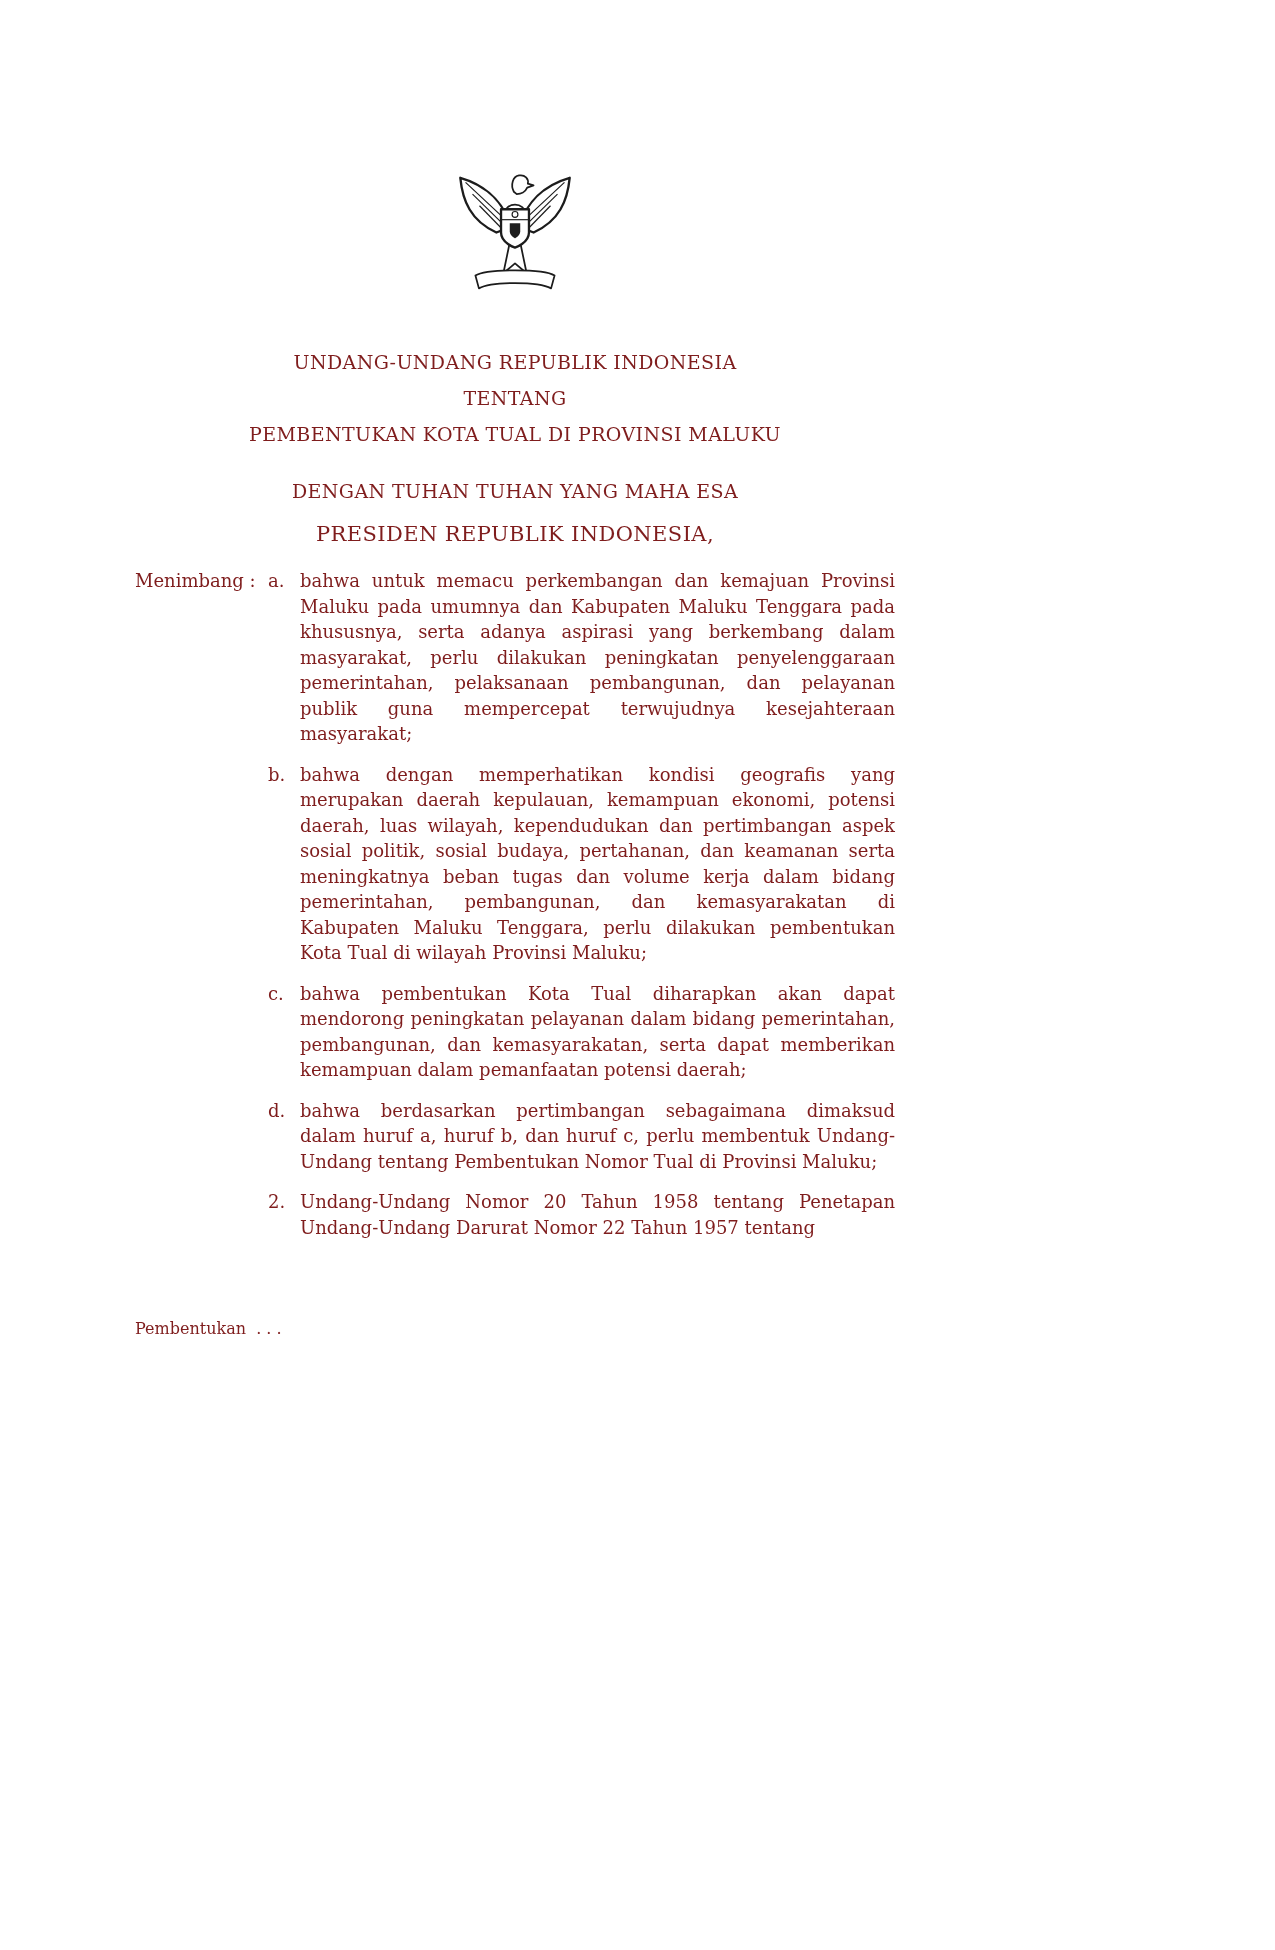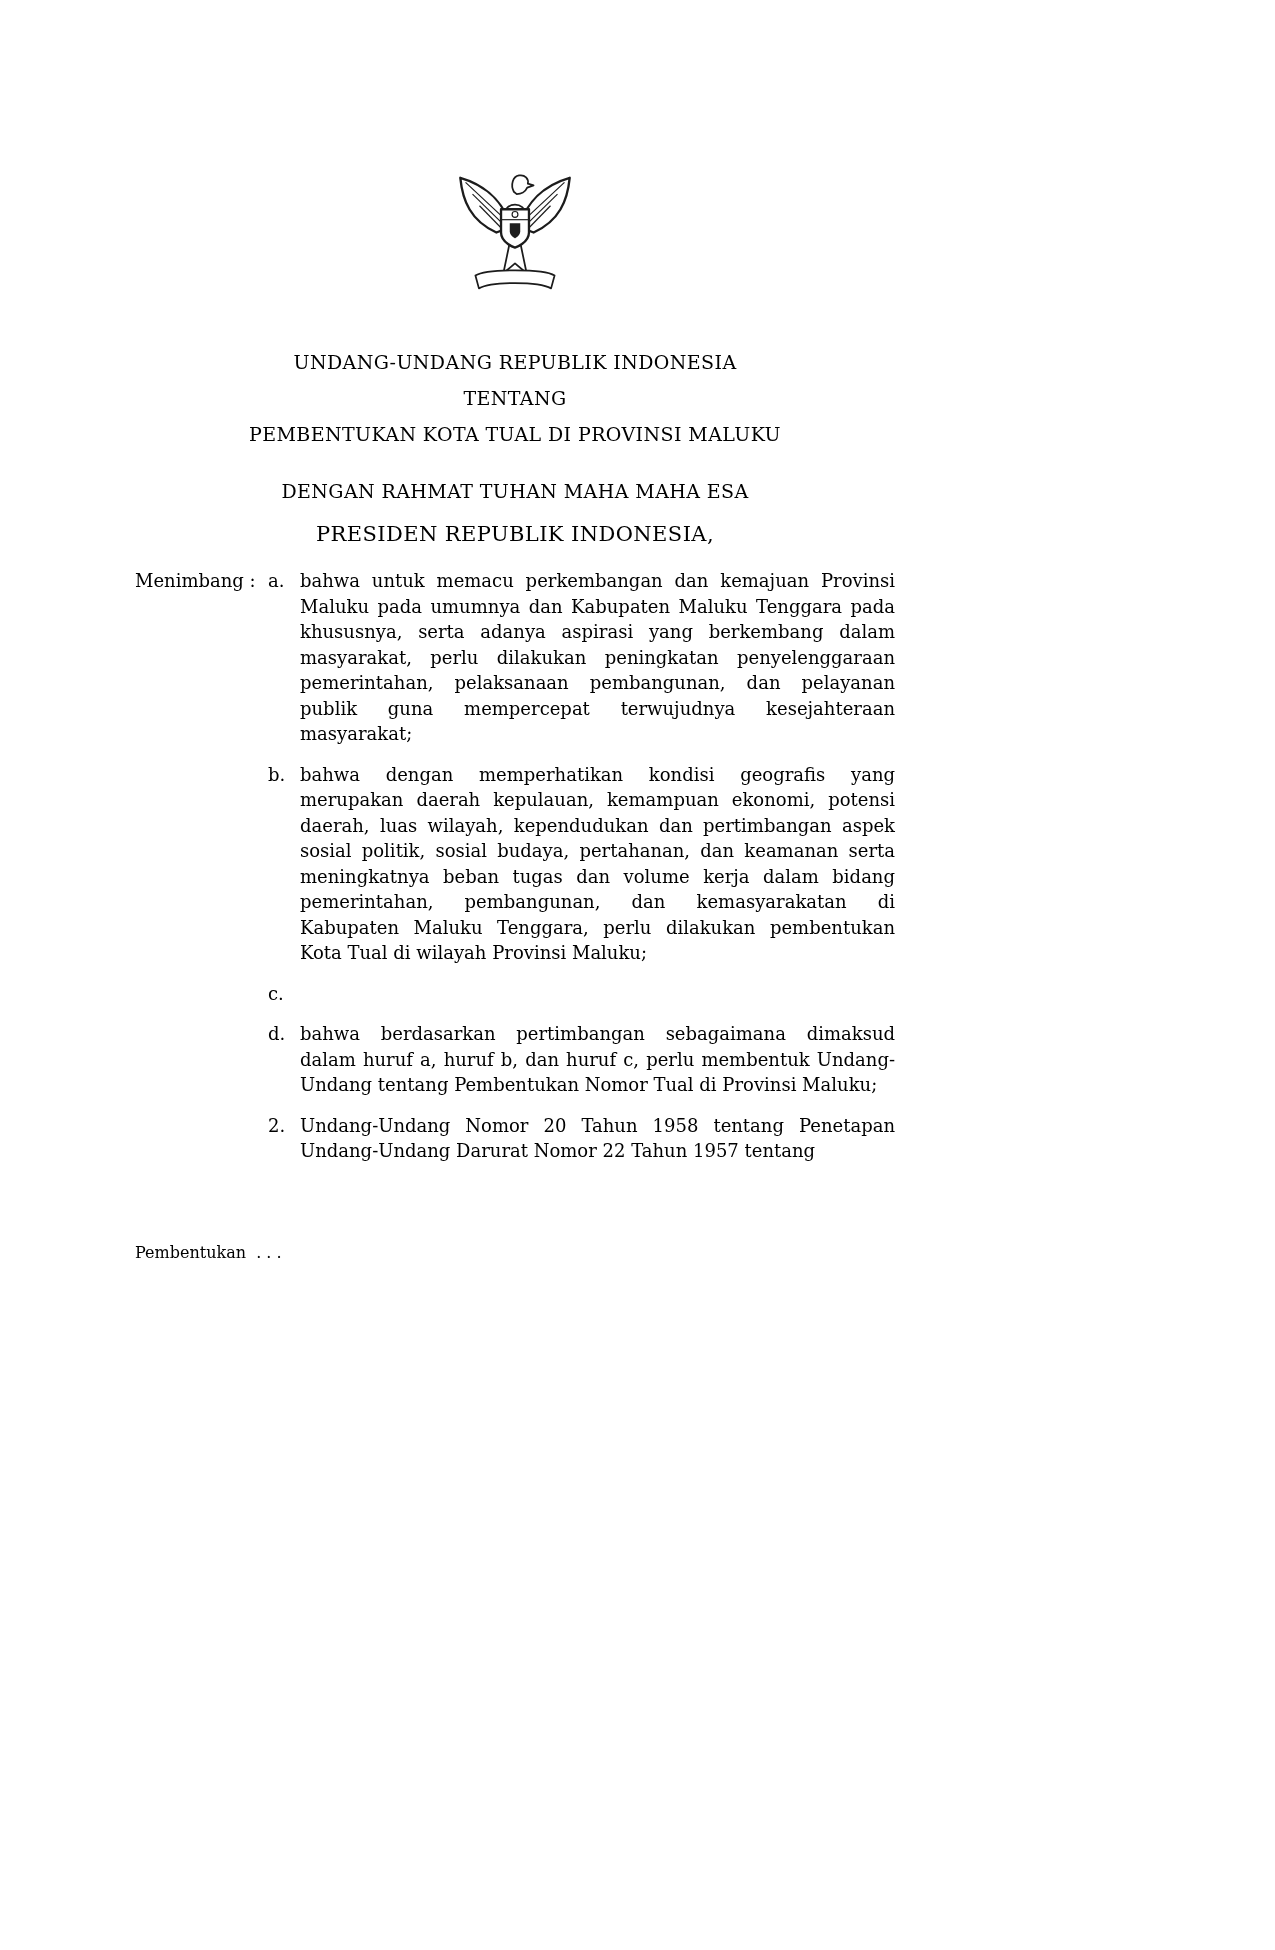"UNDANG-UNDANG REPUBLIK INDONESIA" .page { color: #000000 -> #7f1d1d }
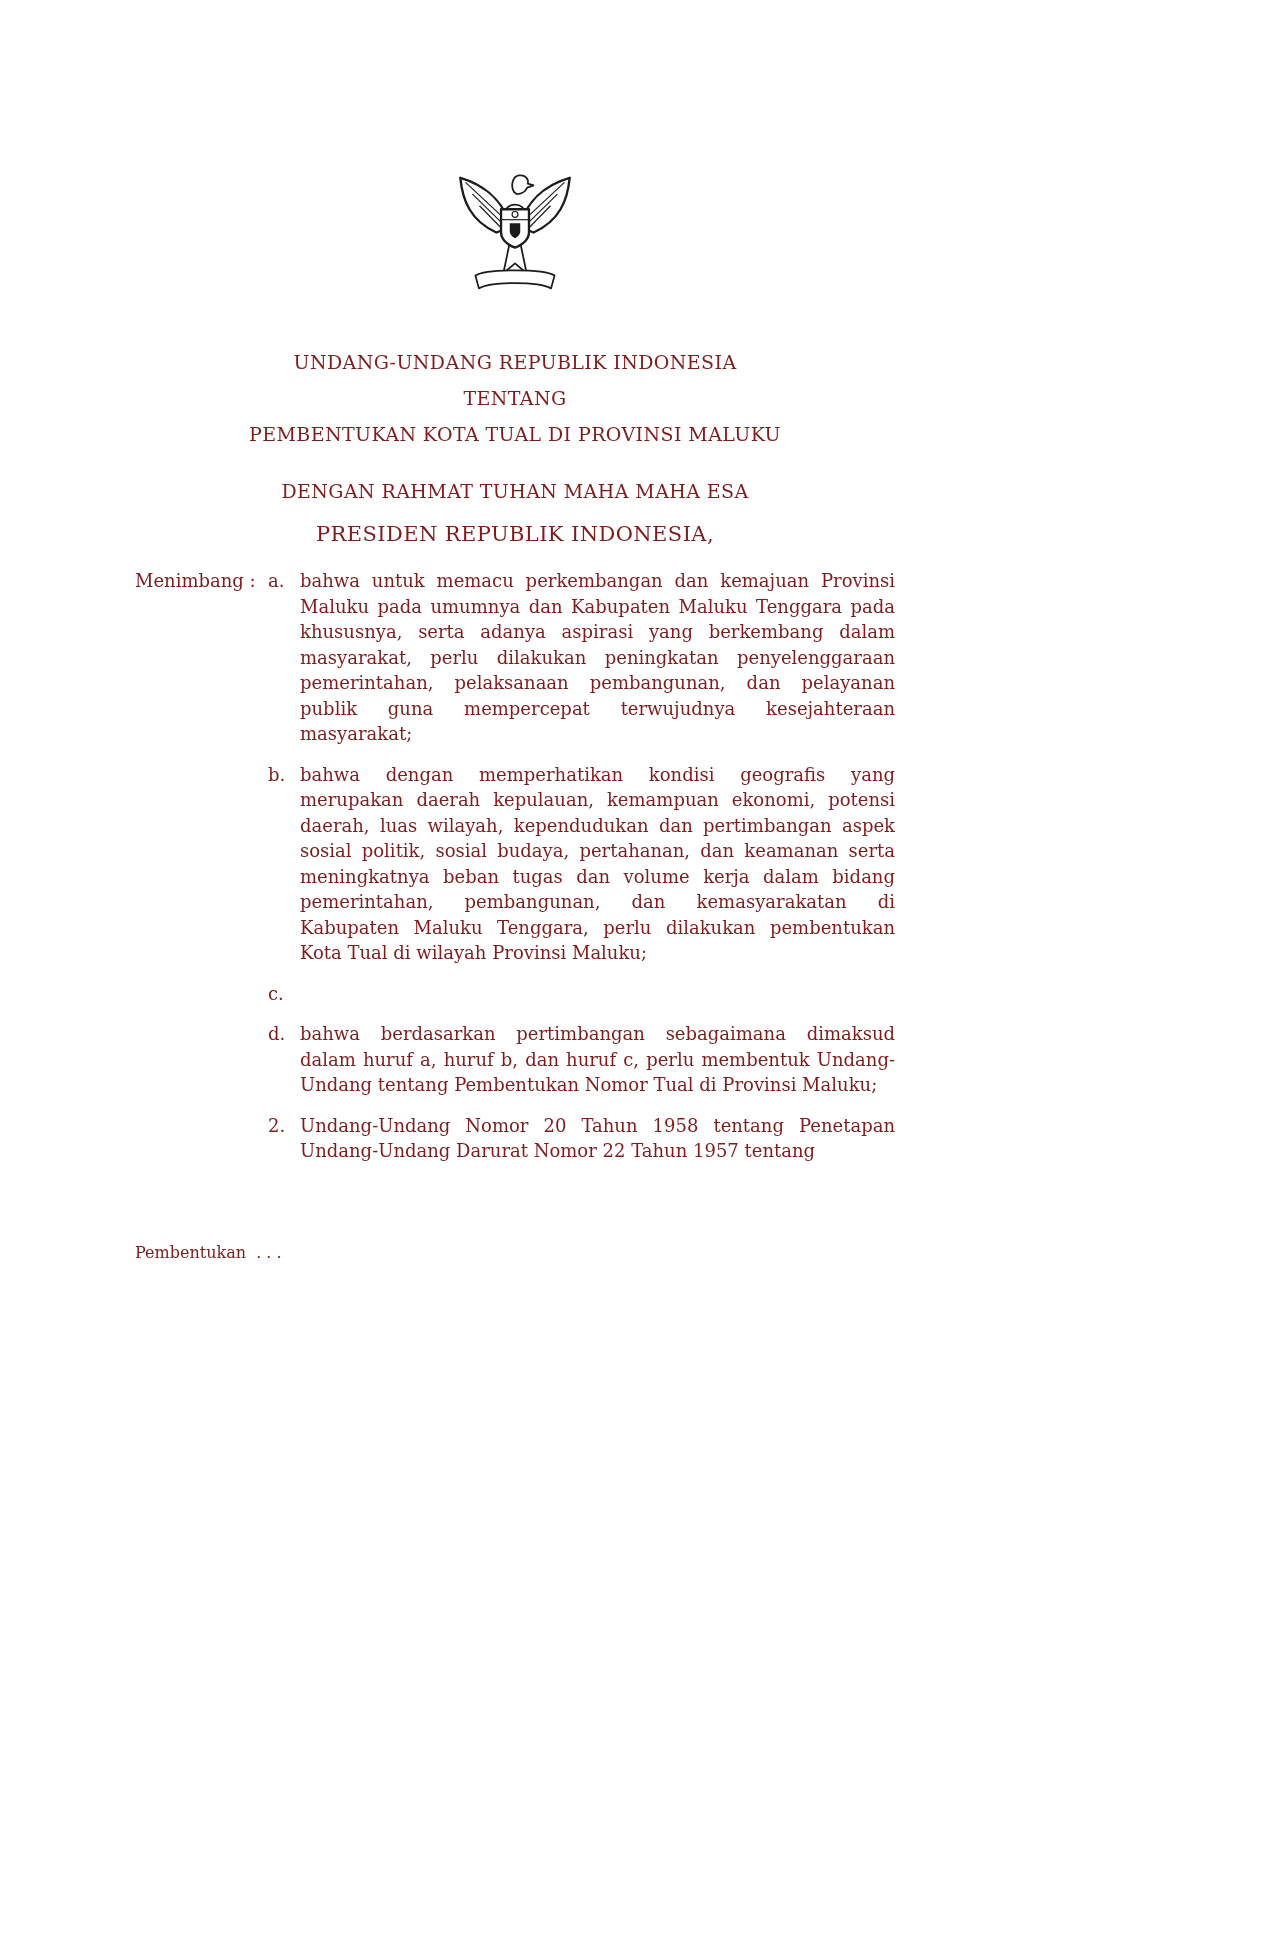"DENGAN RAHMAT TUHAN MAHA MAHA" div.invocation { text: RAHMAT TUHAN MAHA -> TUHAN TUHAN YANG }
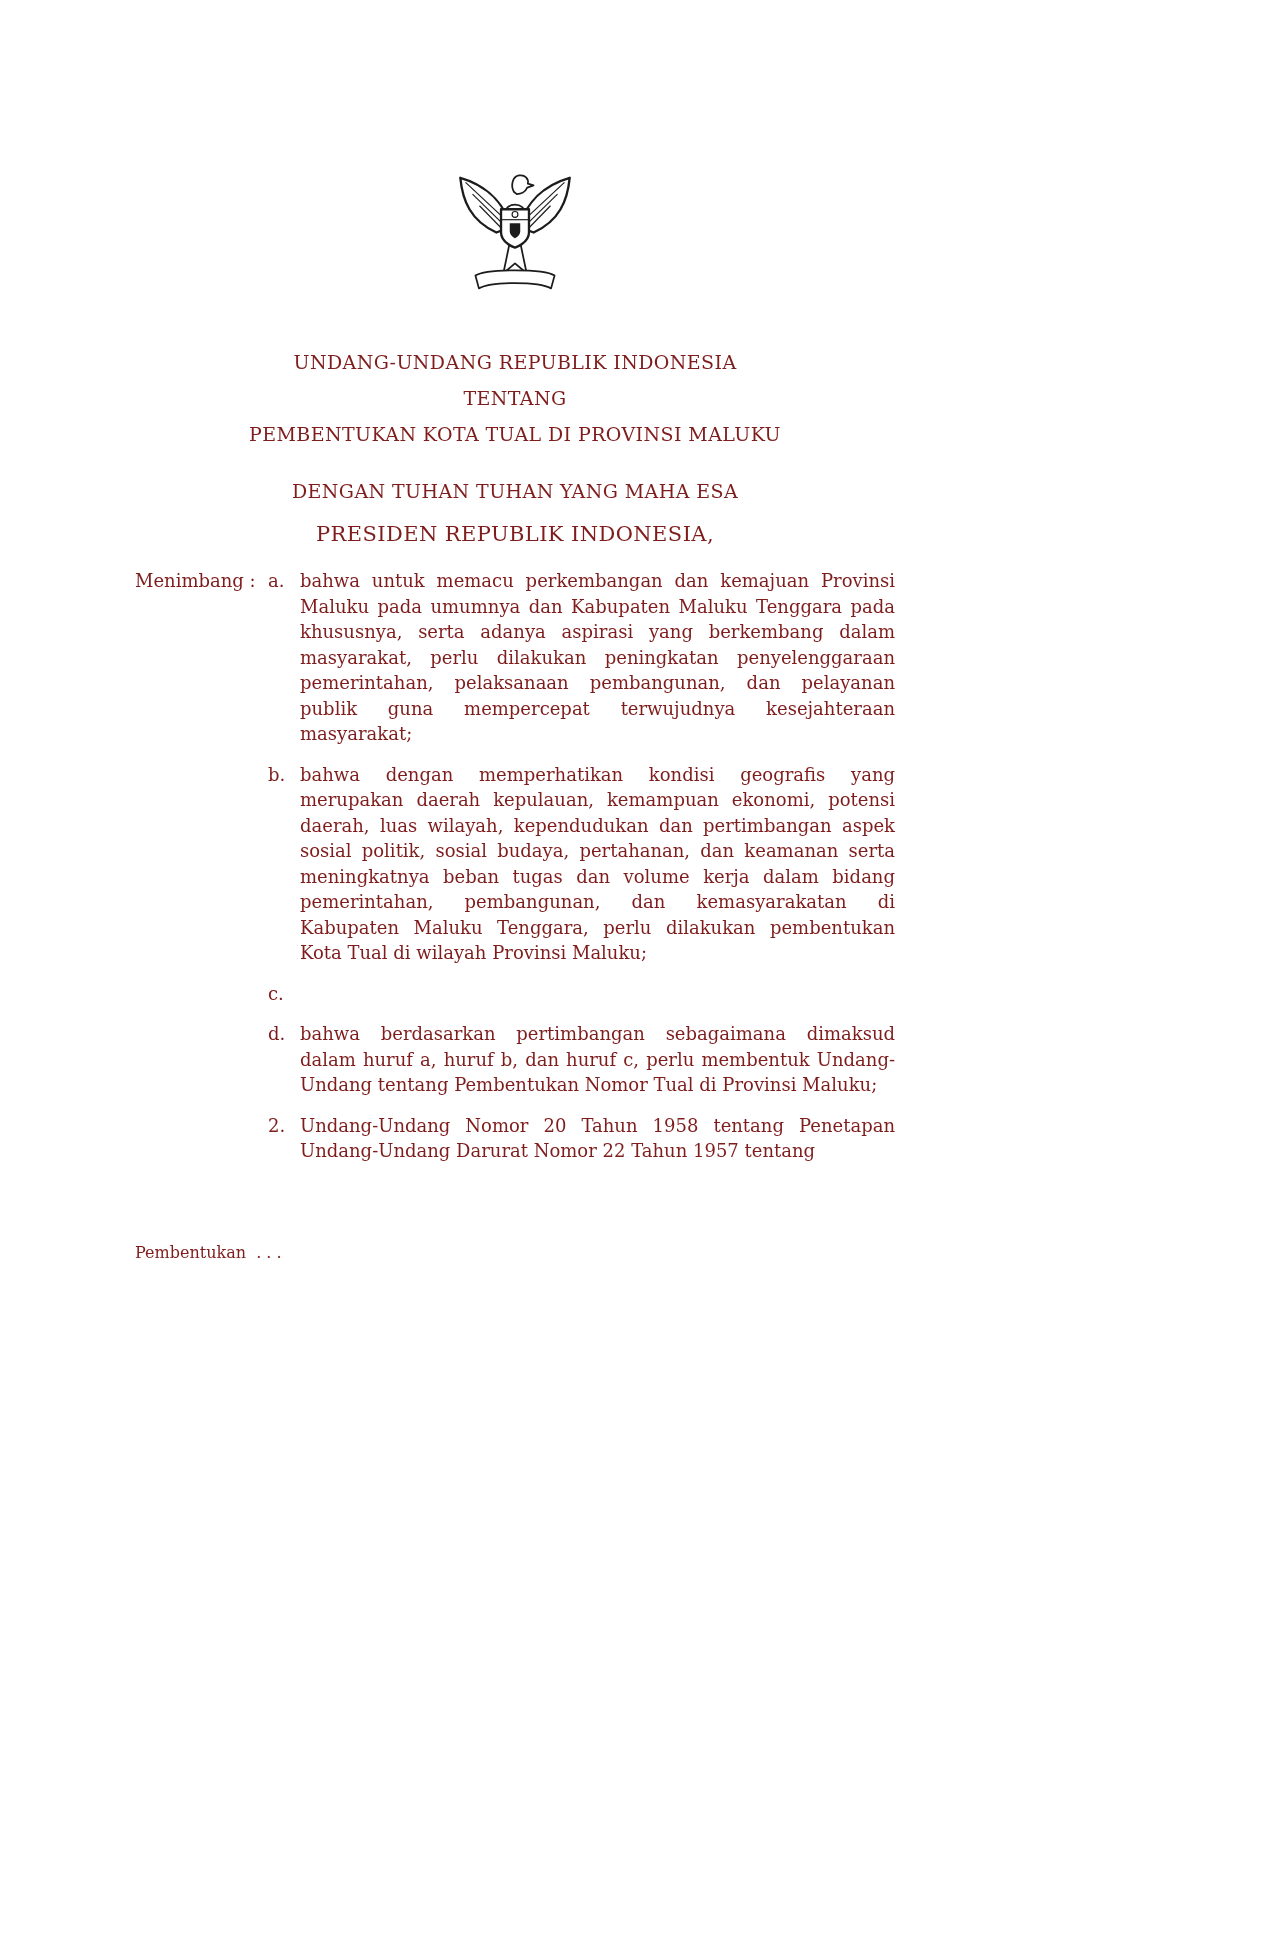"bahwa pembentukan Kota Tual diharapkan" div.clause-text { html: none -> <div>bahwa pembentukan Kota Tual diharapkan akan dapat mendorong peningkatan pelayanan dalam bidang pemerintahan, pembangunan, dan kemasyarakatan, serta dapat memberikan kemampuan dalam pemanfaatan potensi daerah;</div> }
